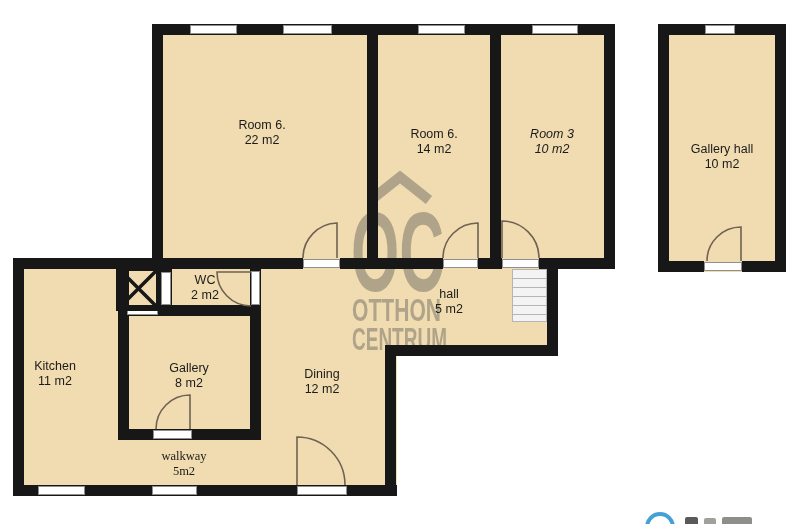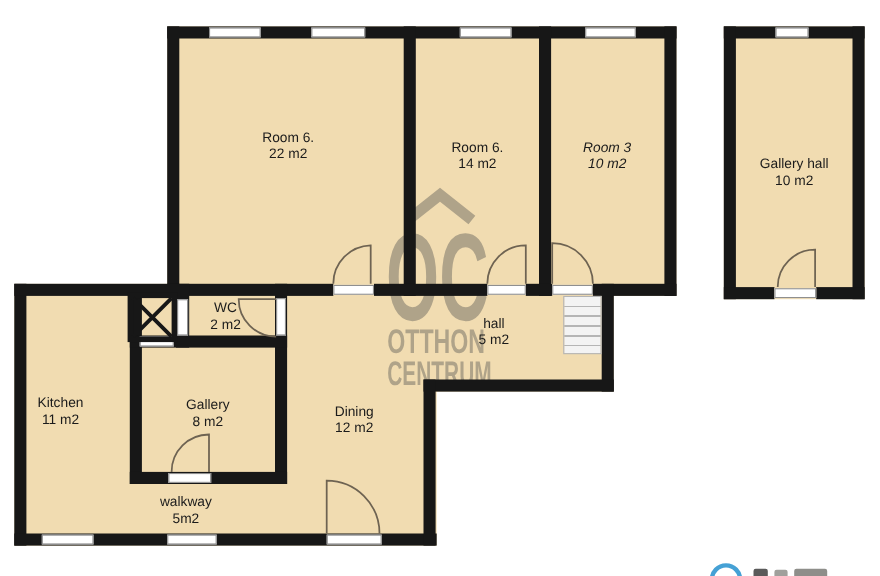"walkway" div.label { font-family: none -> Liberation Serif, serif; left: 169px -> 184px }
